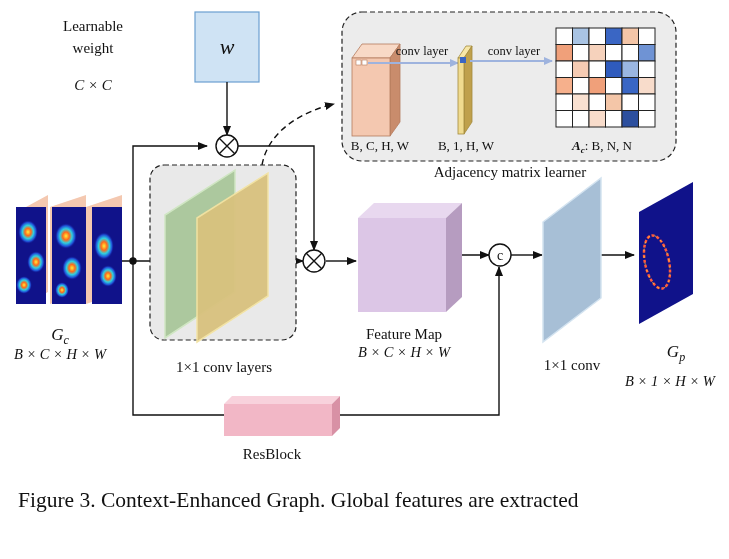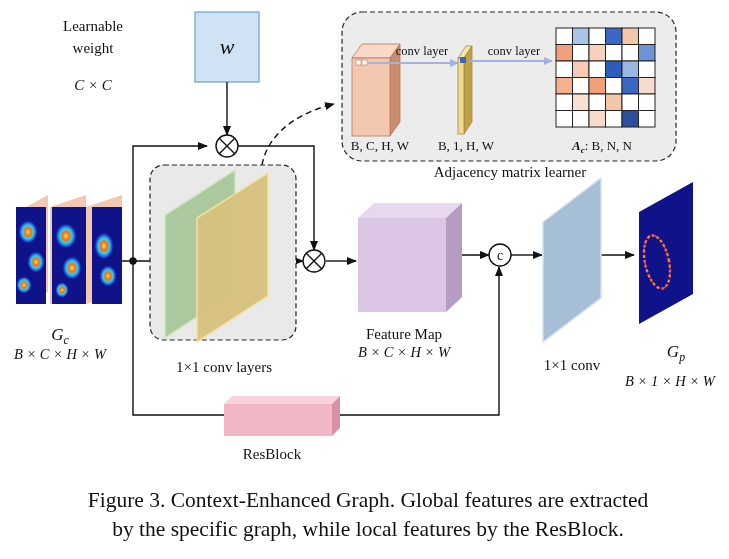"Figure 3. Context-Enhanced Graph. Global" .caption p { text-align: center -> none }
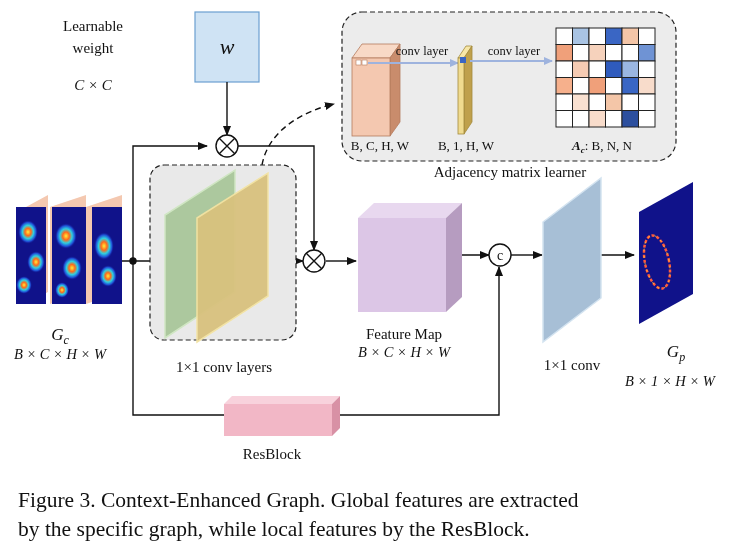"by the specific graph, while" p { html: <p>by the specific graph, while local features by the ResBlock.</p> -> none }
